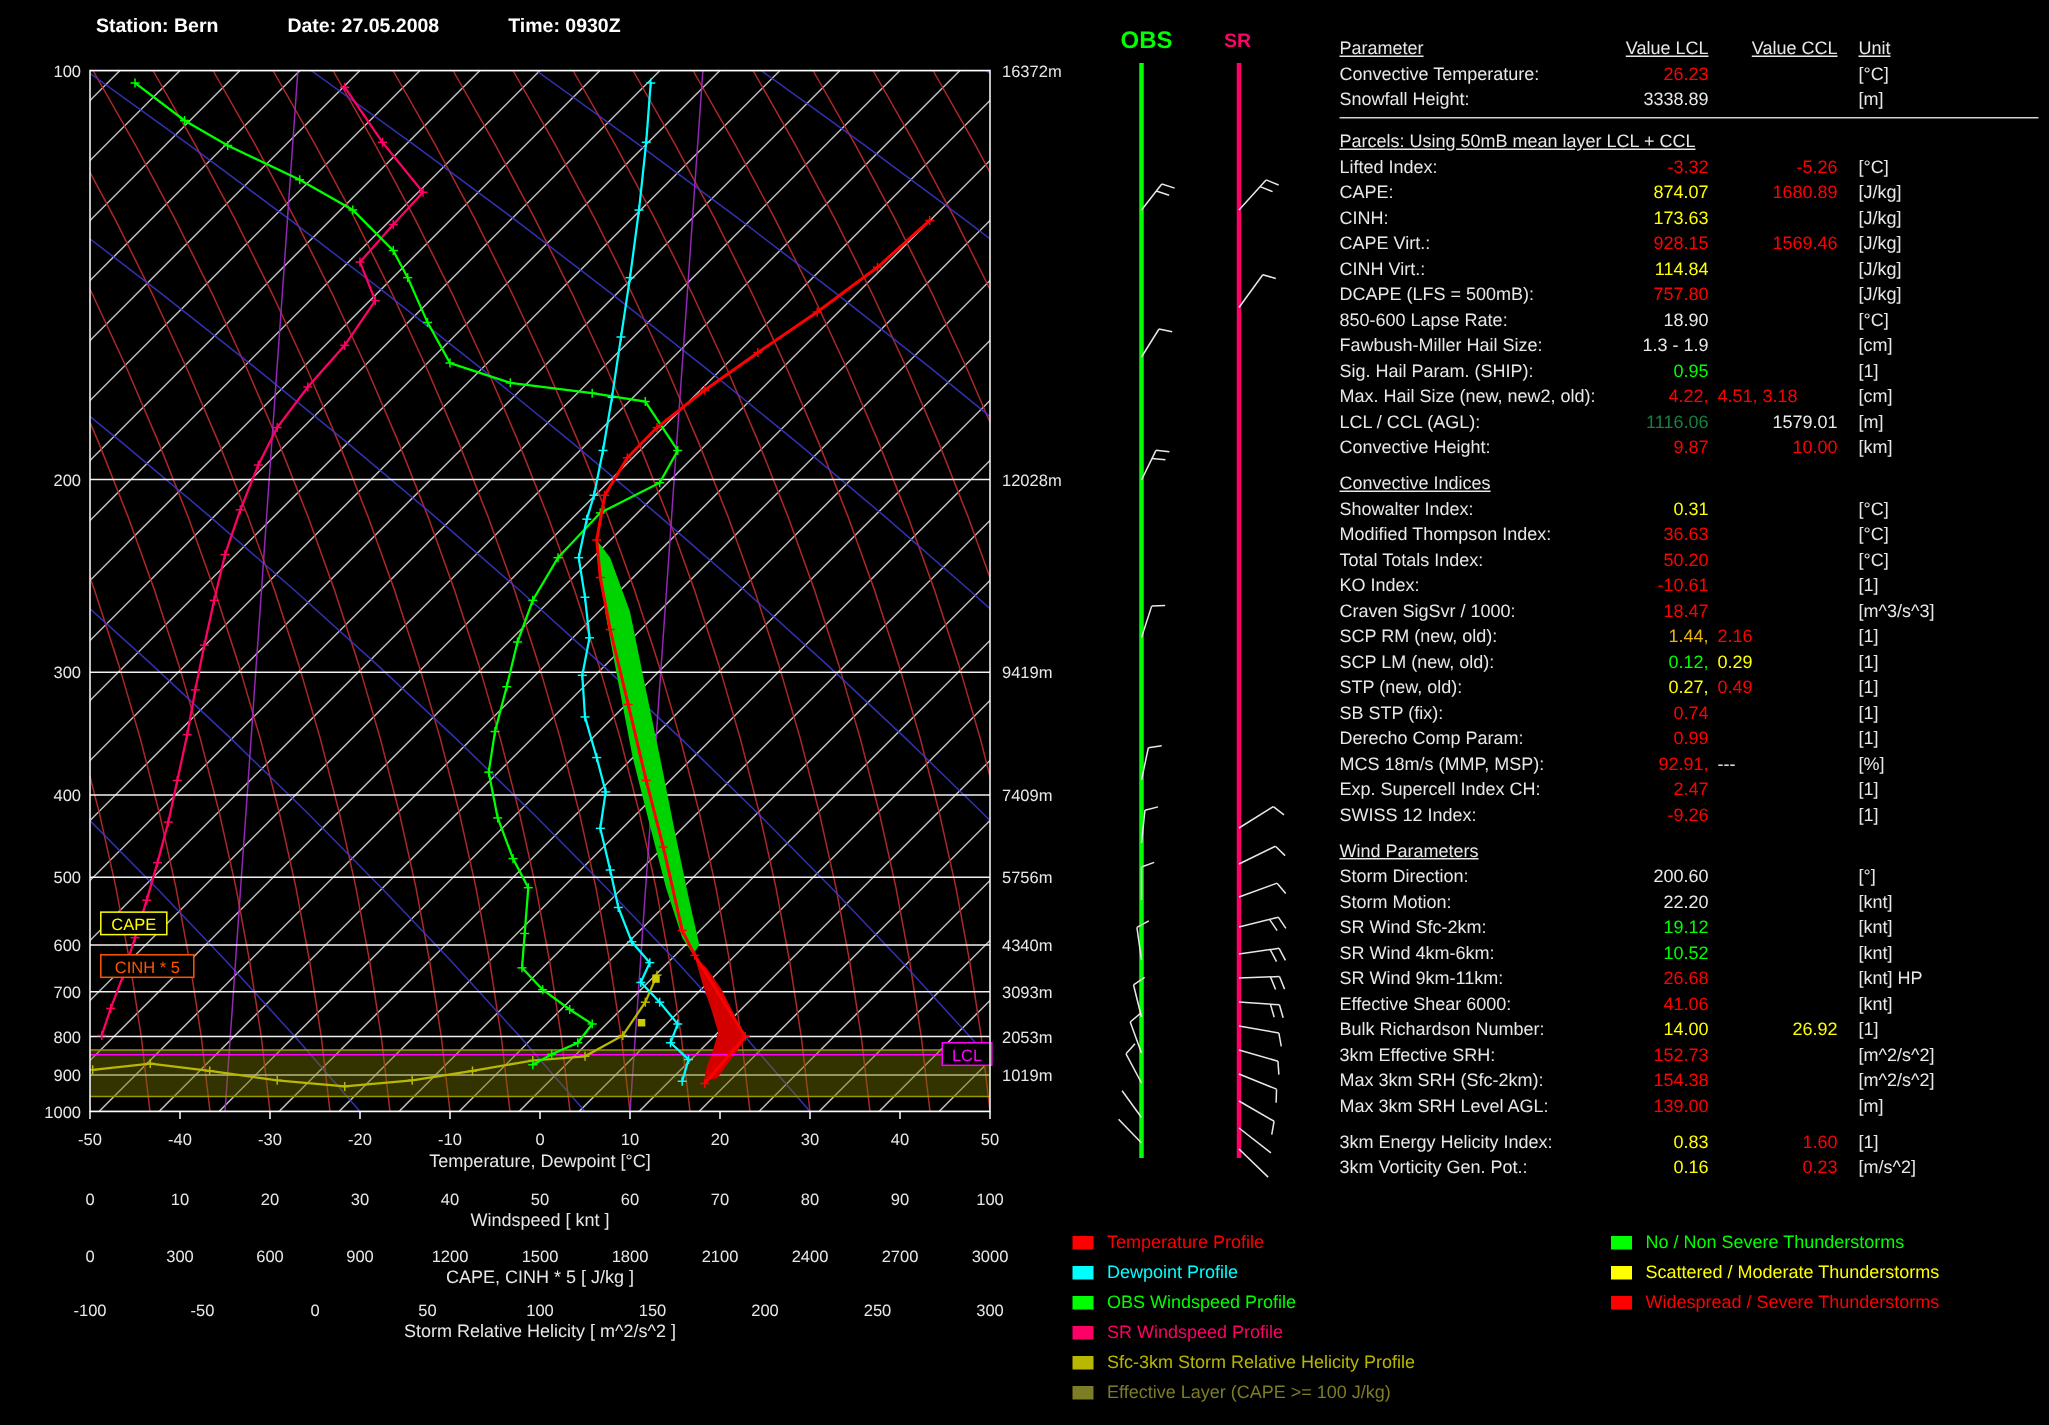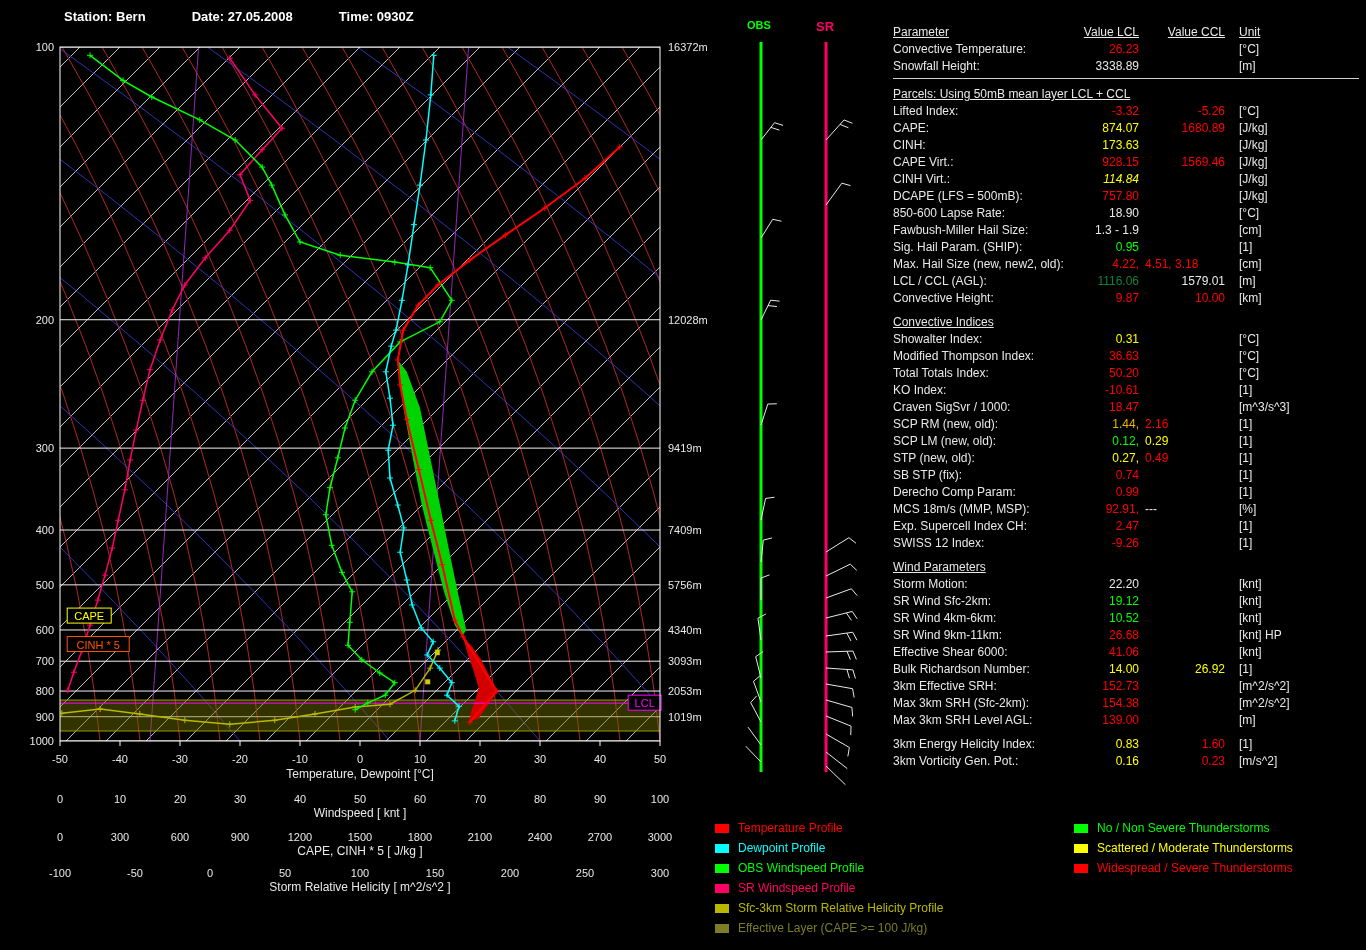"OBS" #obs-label { font-size: 11px -> 16px }
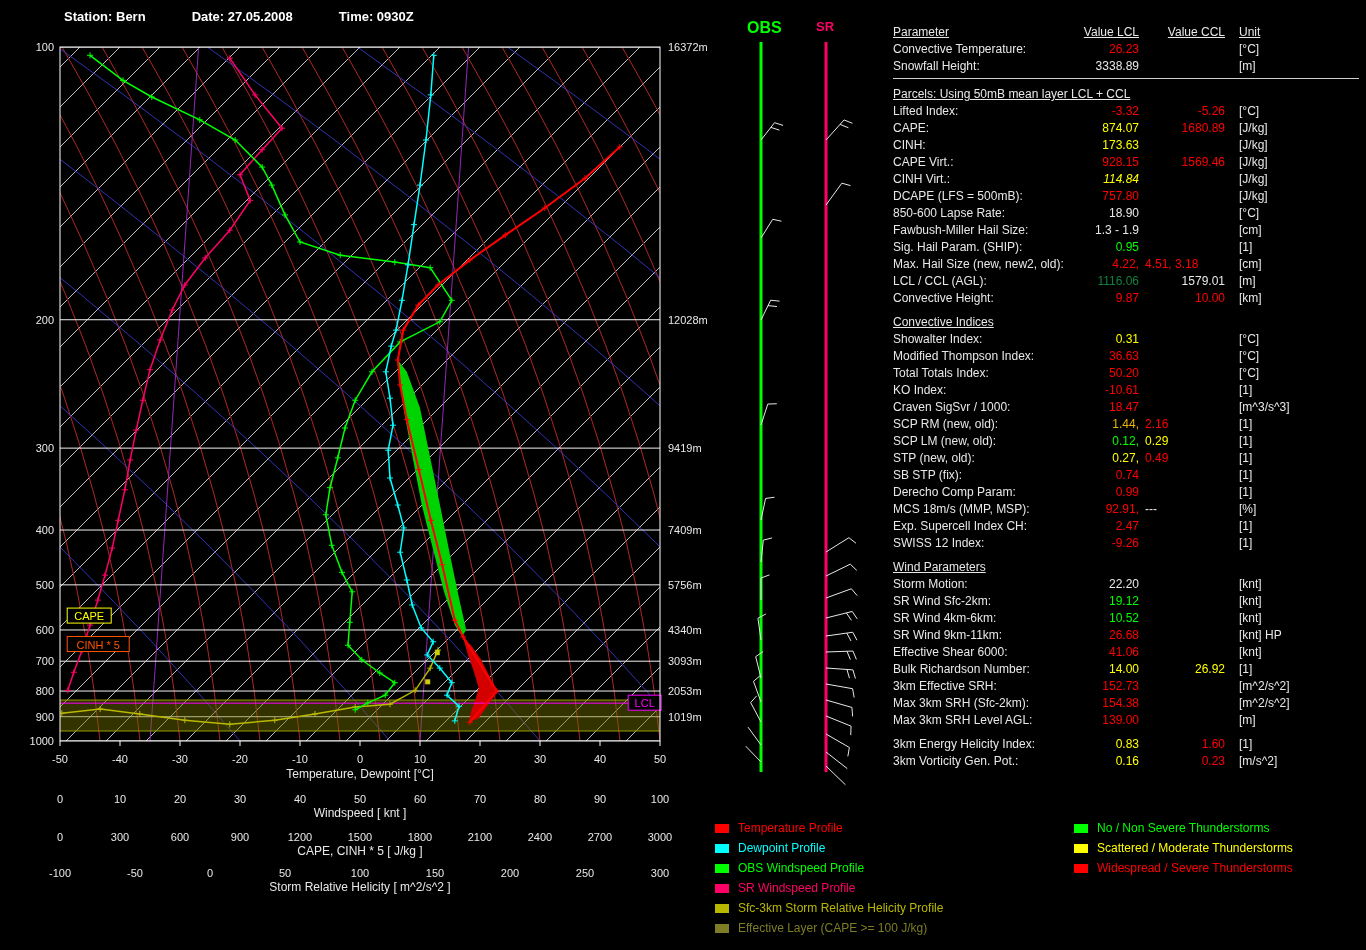"114.84" span { font-style: italic -> none }
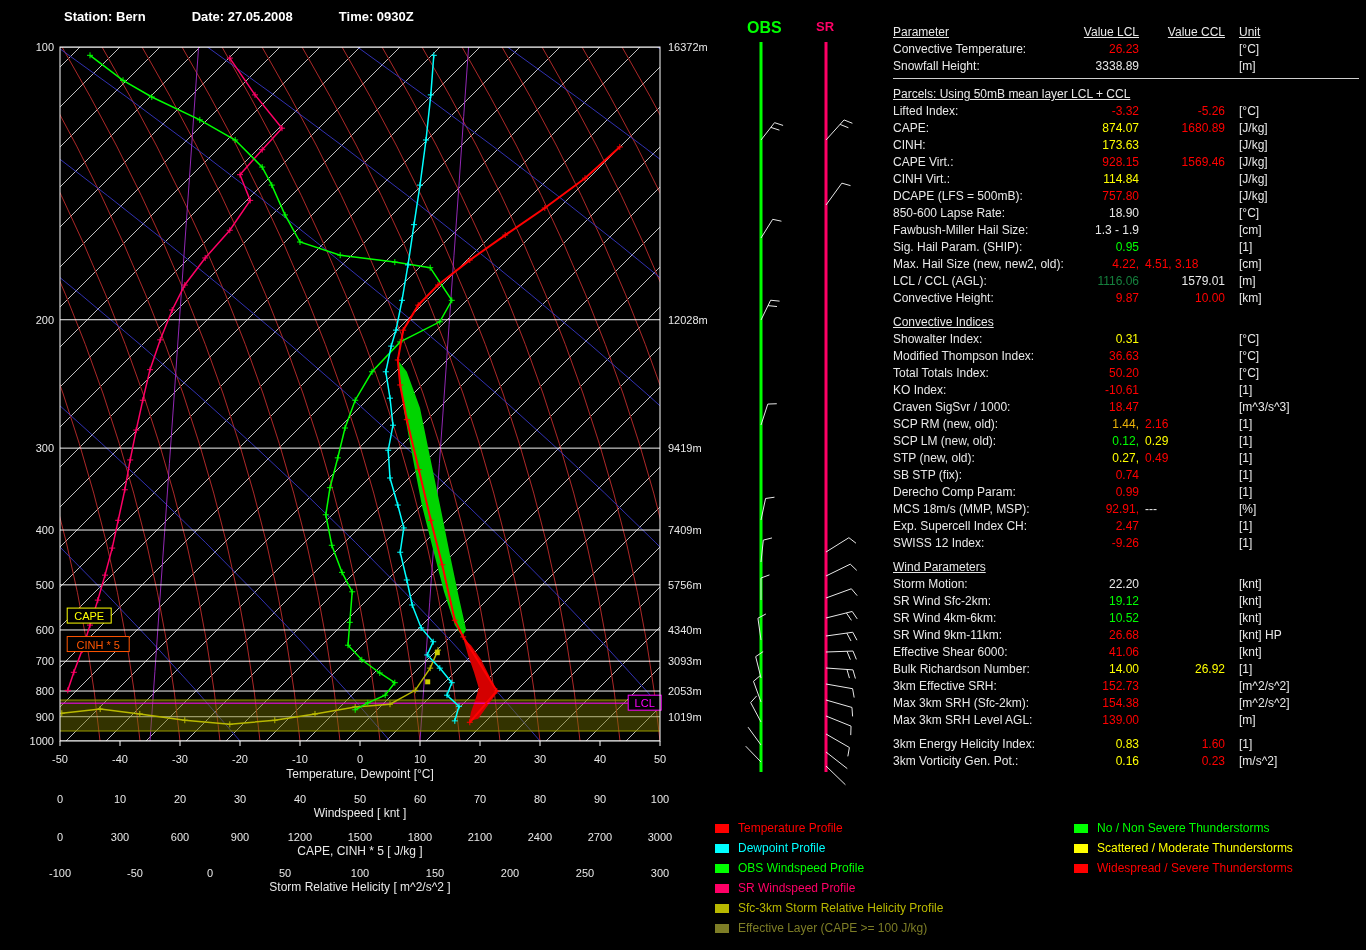"Storm Direction:" div.prow { html: none -> <div> <div>Storm Direction:</div> <div><span>200.60</span></div> <div></div> <div>[°]</div> </div> }
